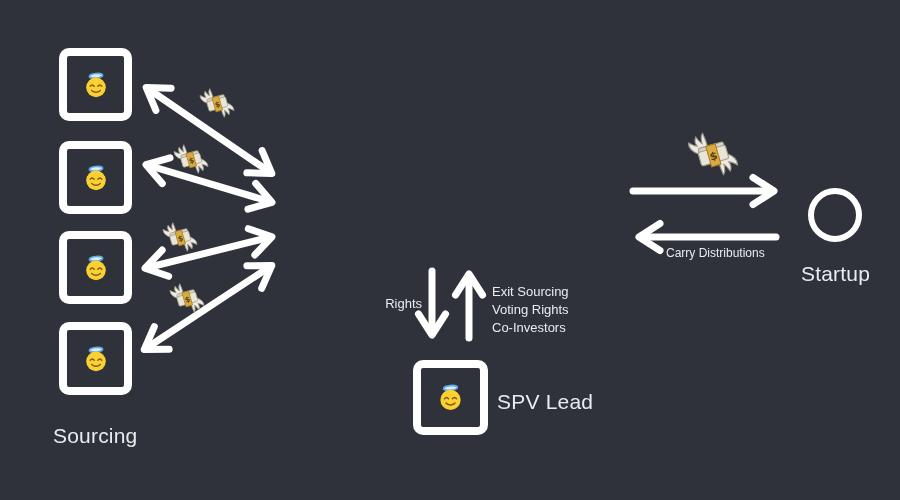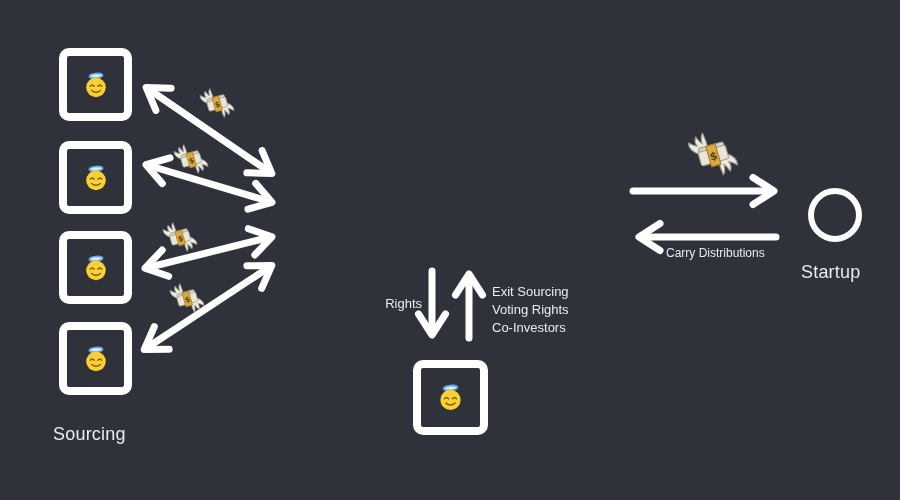"Startup" .lbl-big { font-size: 18px -> 21px }
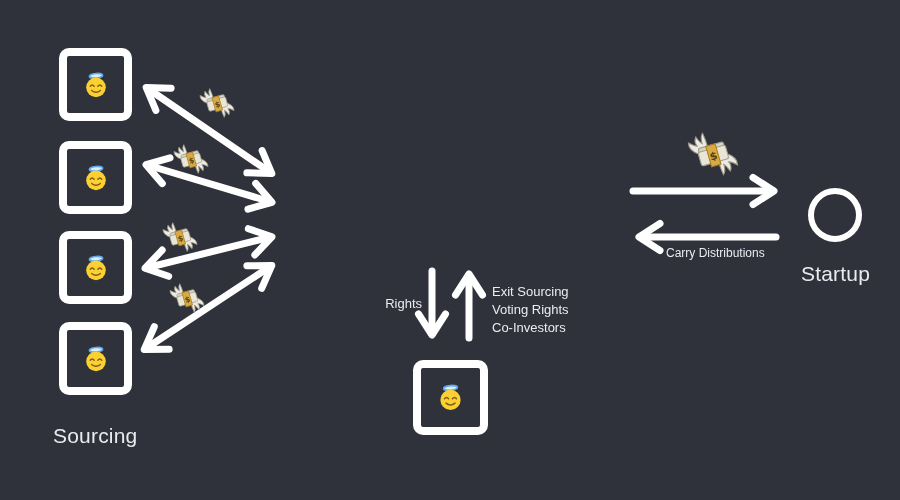"SPV Lead" div.lbl { html: none -> <div>SPV Lead</div> }
